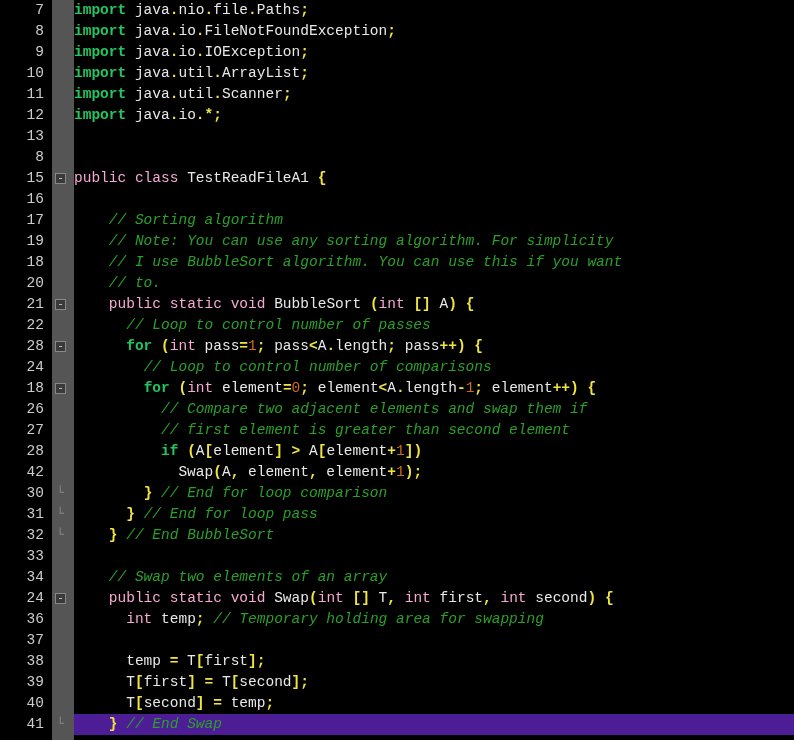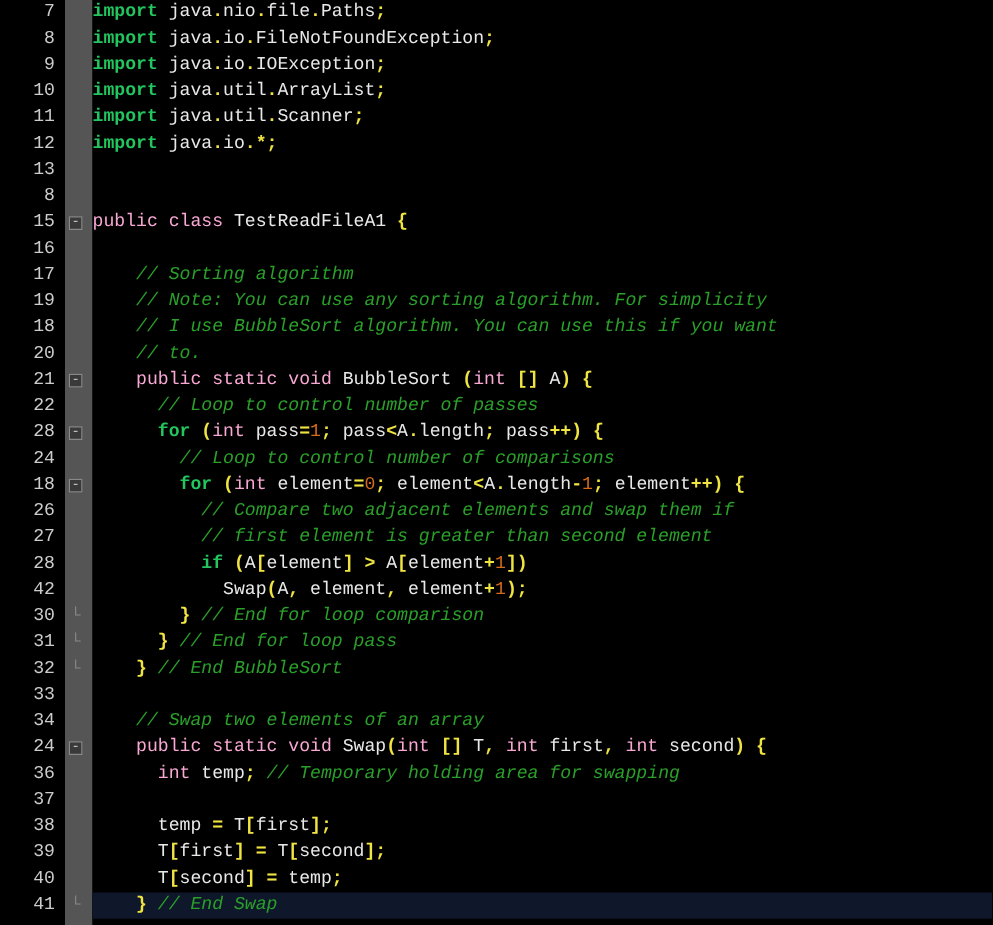"} // End Swap" .caret-line { background: #0f172a -> #4c1d95 }
